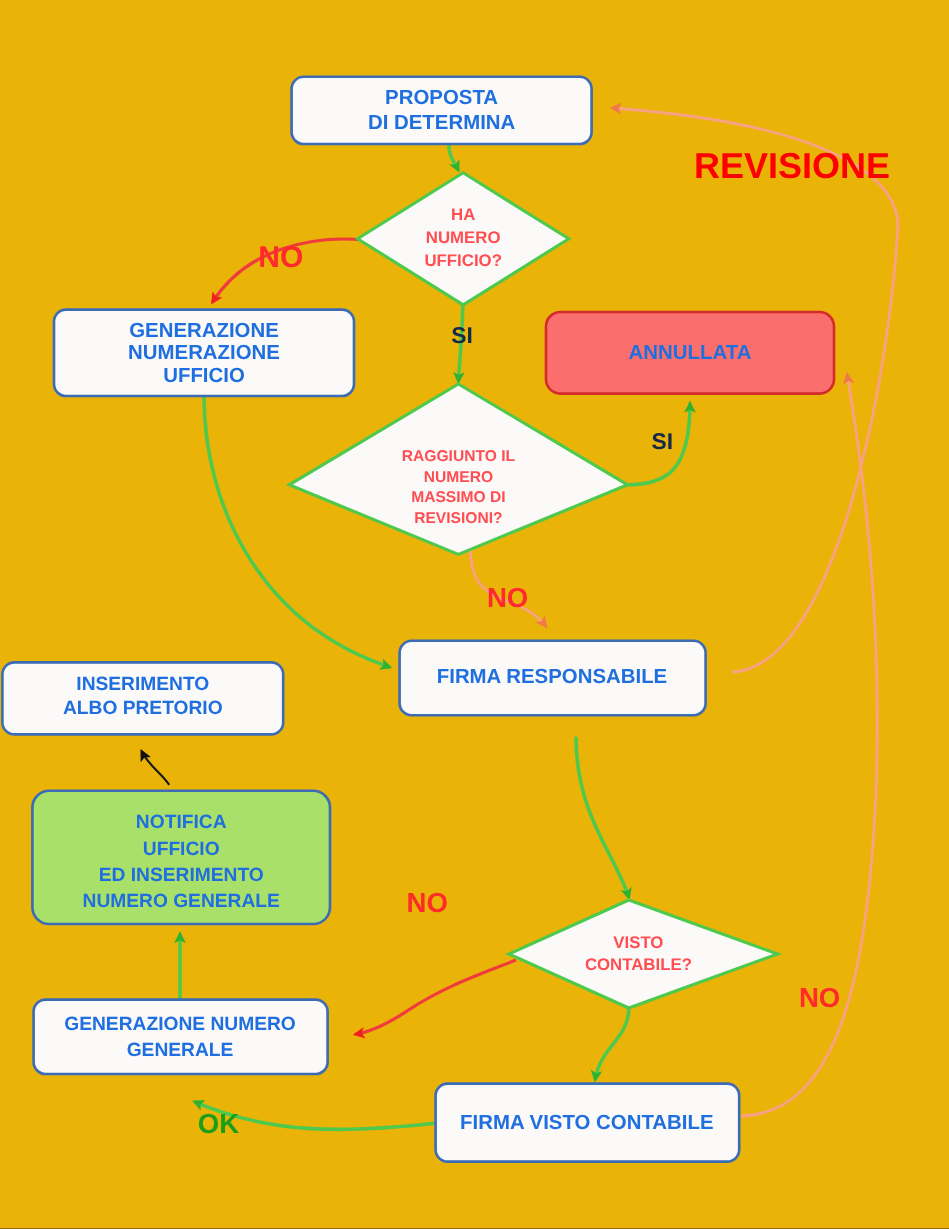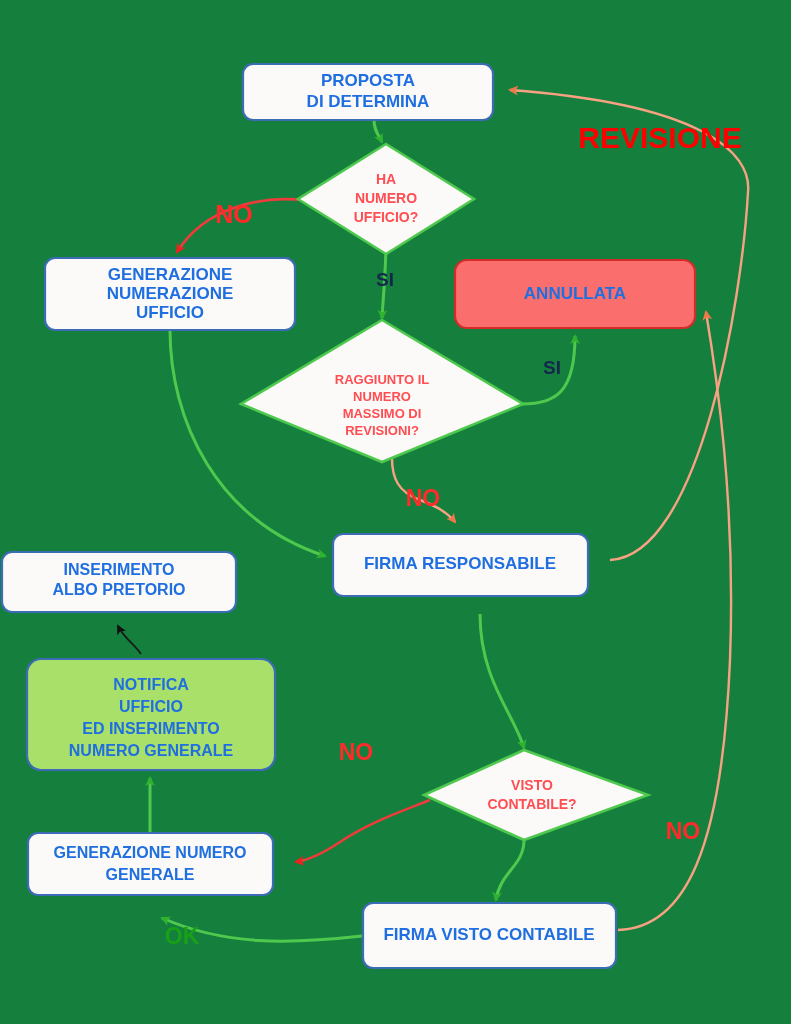"PROPOSTA" #canvas-wrap { background: #15803d -> #eab308 }
